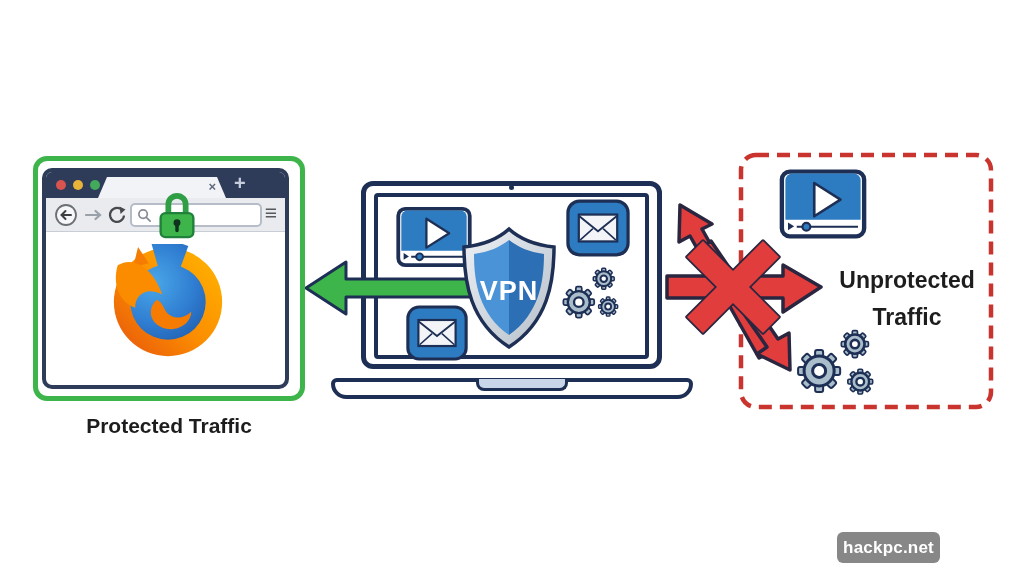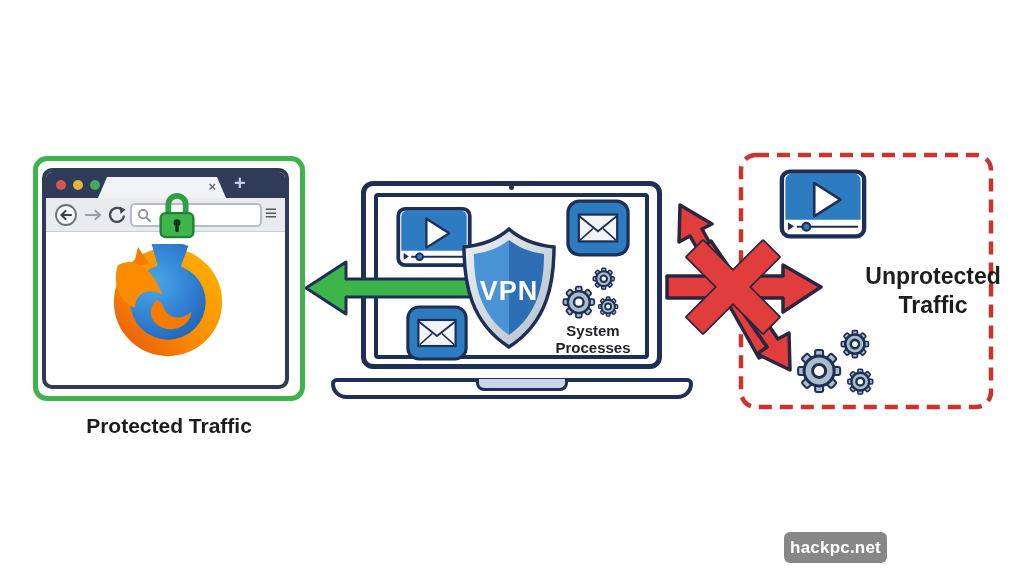"Unprotected Traffic" .unprotected-label { left: 858px -> 832px; line-height: 29px -> 37px }
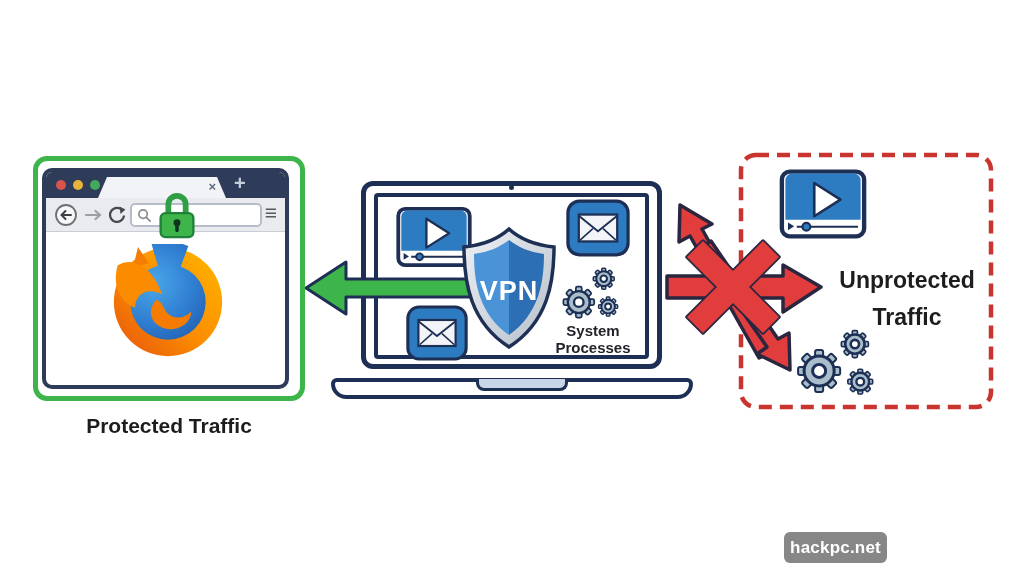"System Processes" div.abs { html: <div>System Processes</div> -> none }
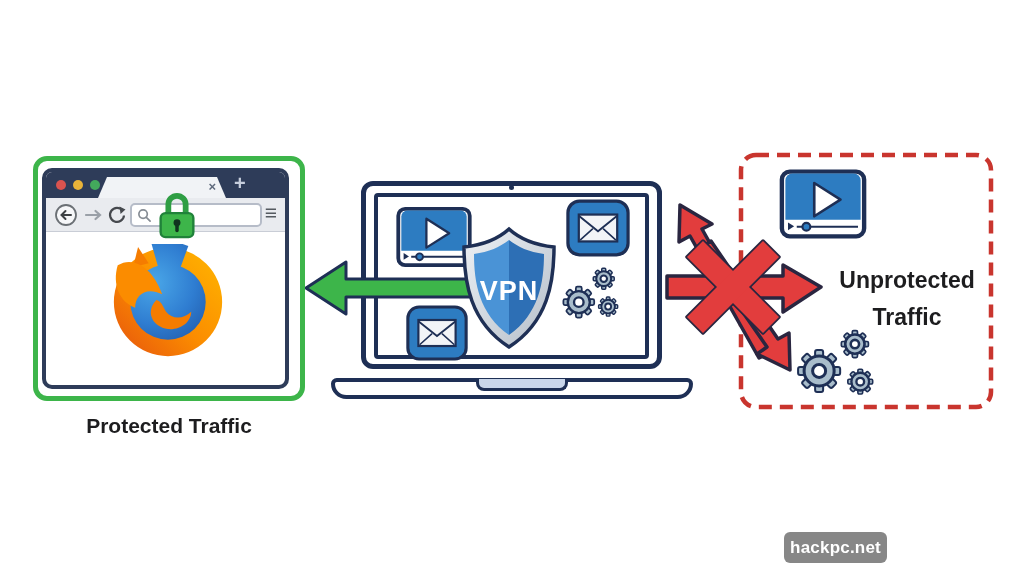"hackpc.net" .watermark { left: 784px -> 837px }
